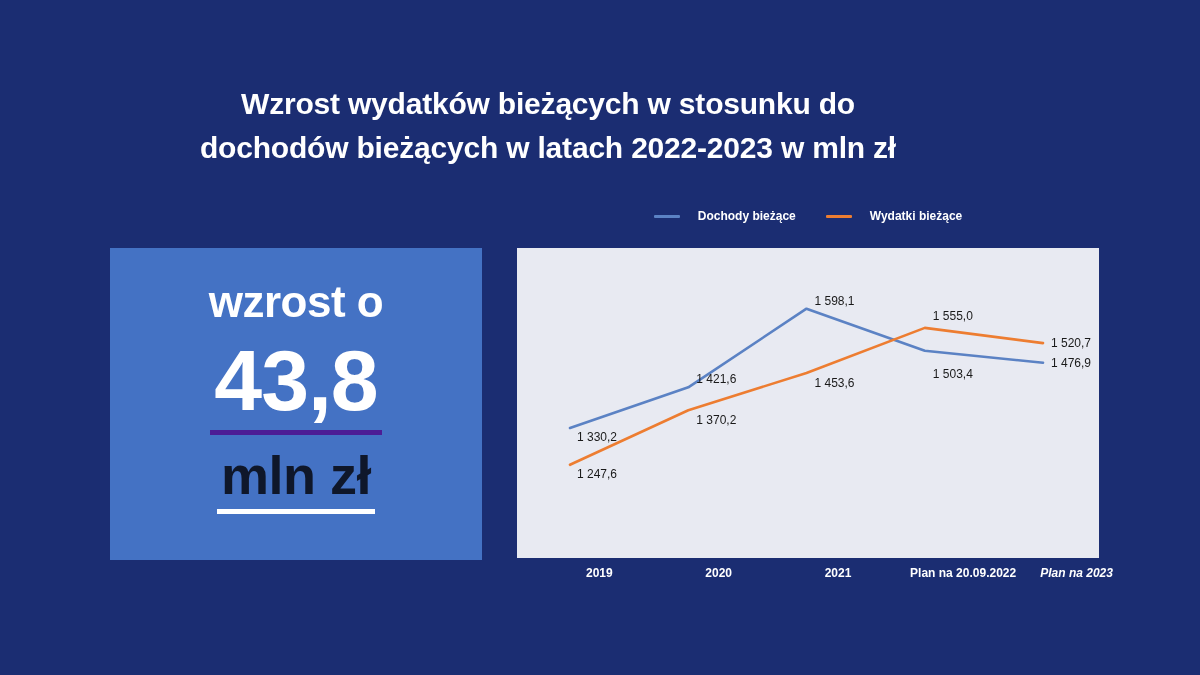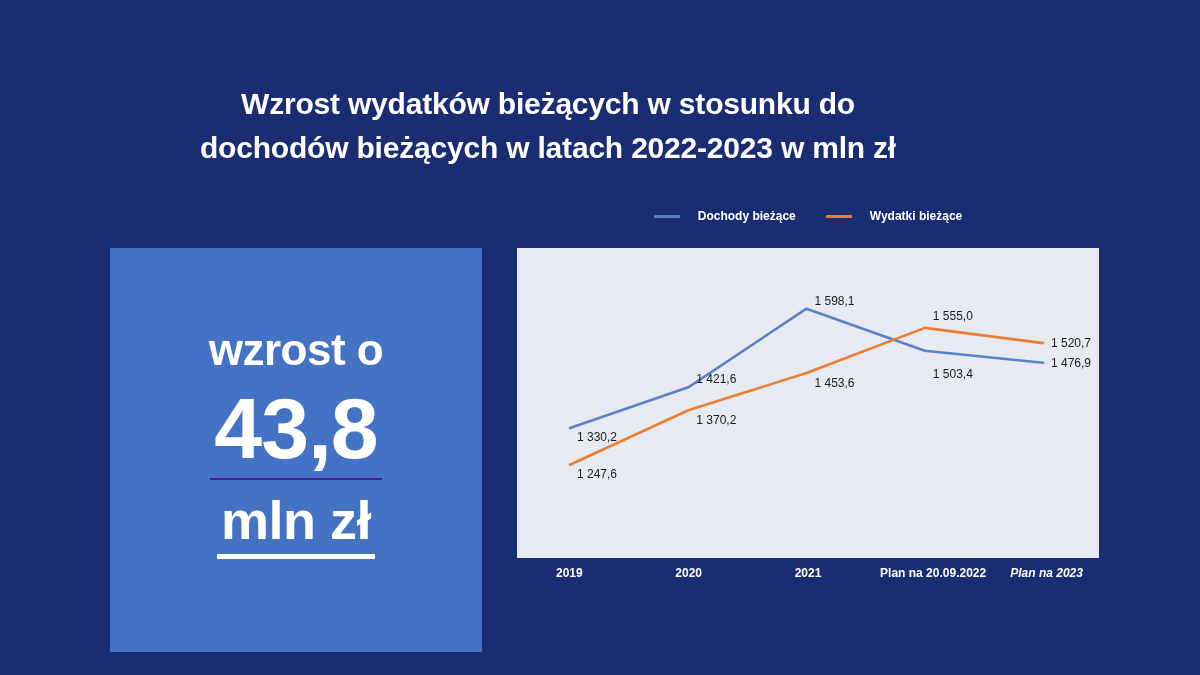"wzrost o" .callout { height: 404px -> 312px }
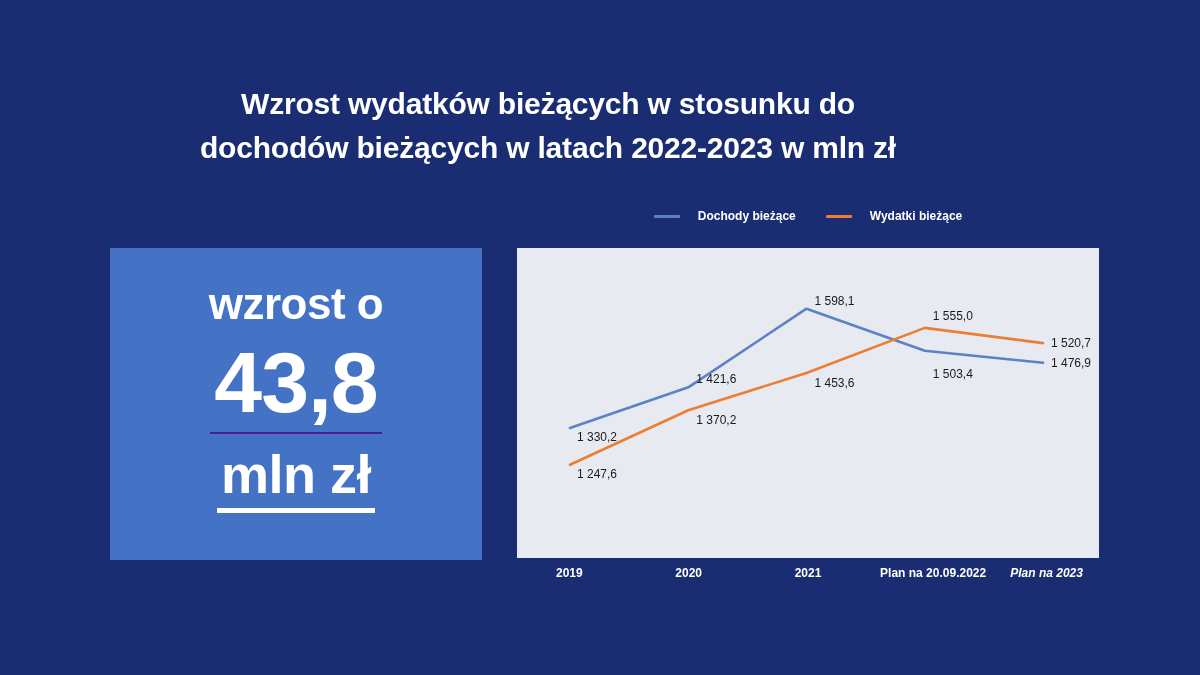"43,8" .callout-figure { border-bottom: 2px solid #4c1d95 -> 5px solid #4c1d95 }
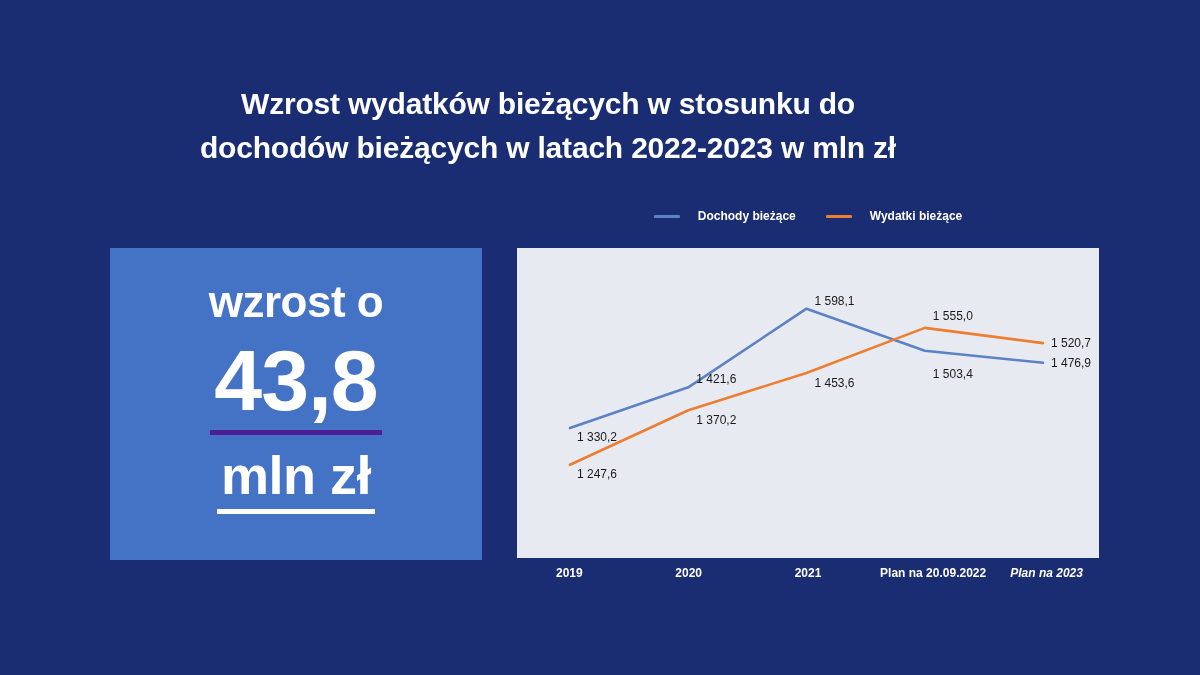"mln zł" .callout-unit { color: #ffffff -> #0f172a }
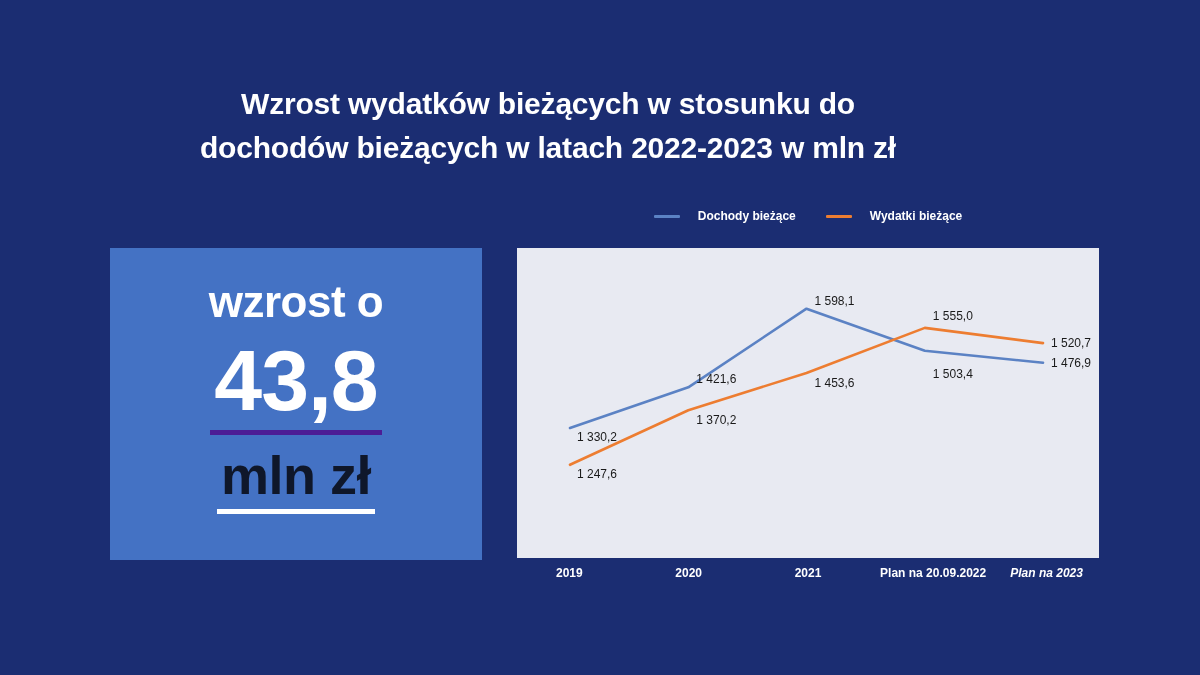"2019" .x-tick { margin-left: none -> 30px }
